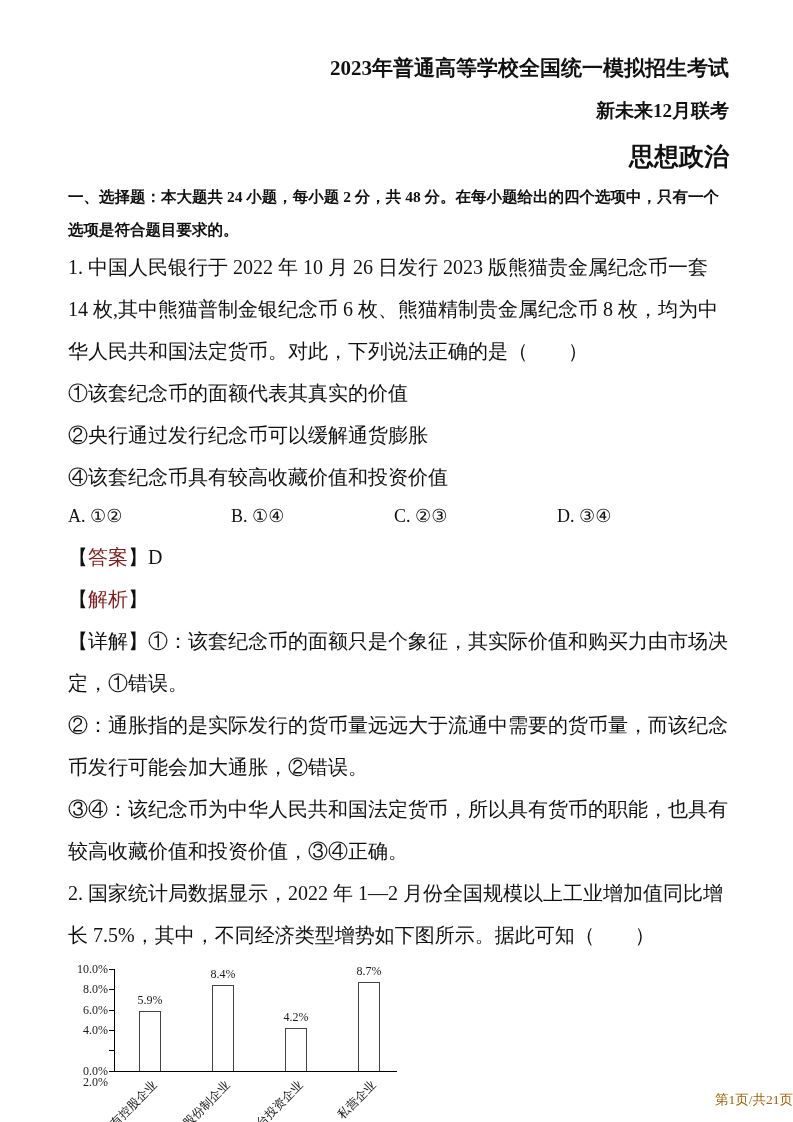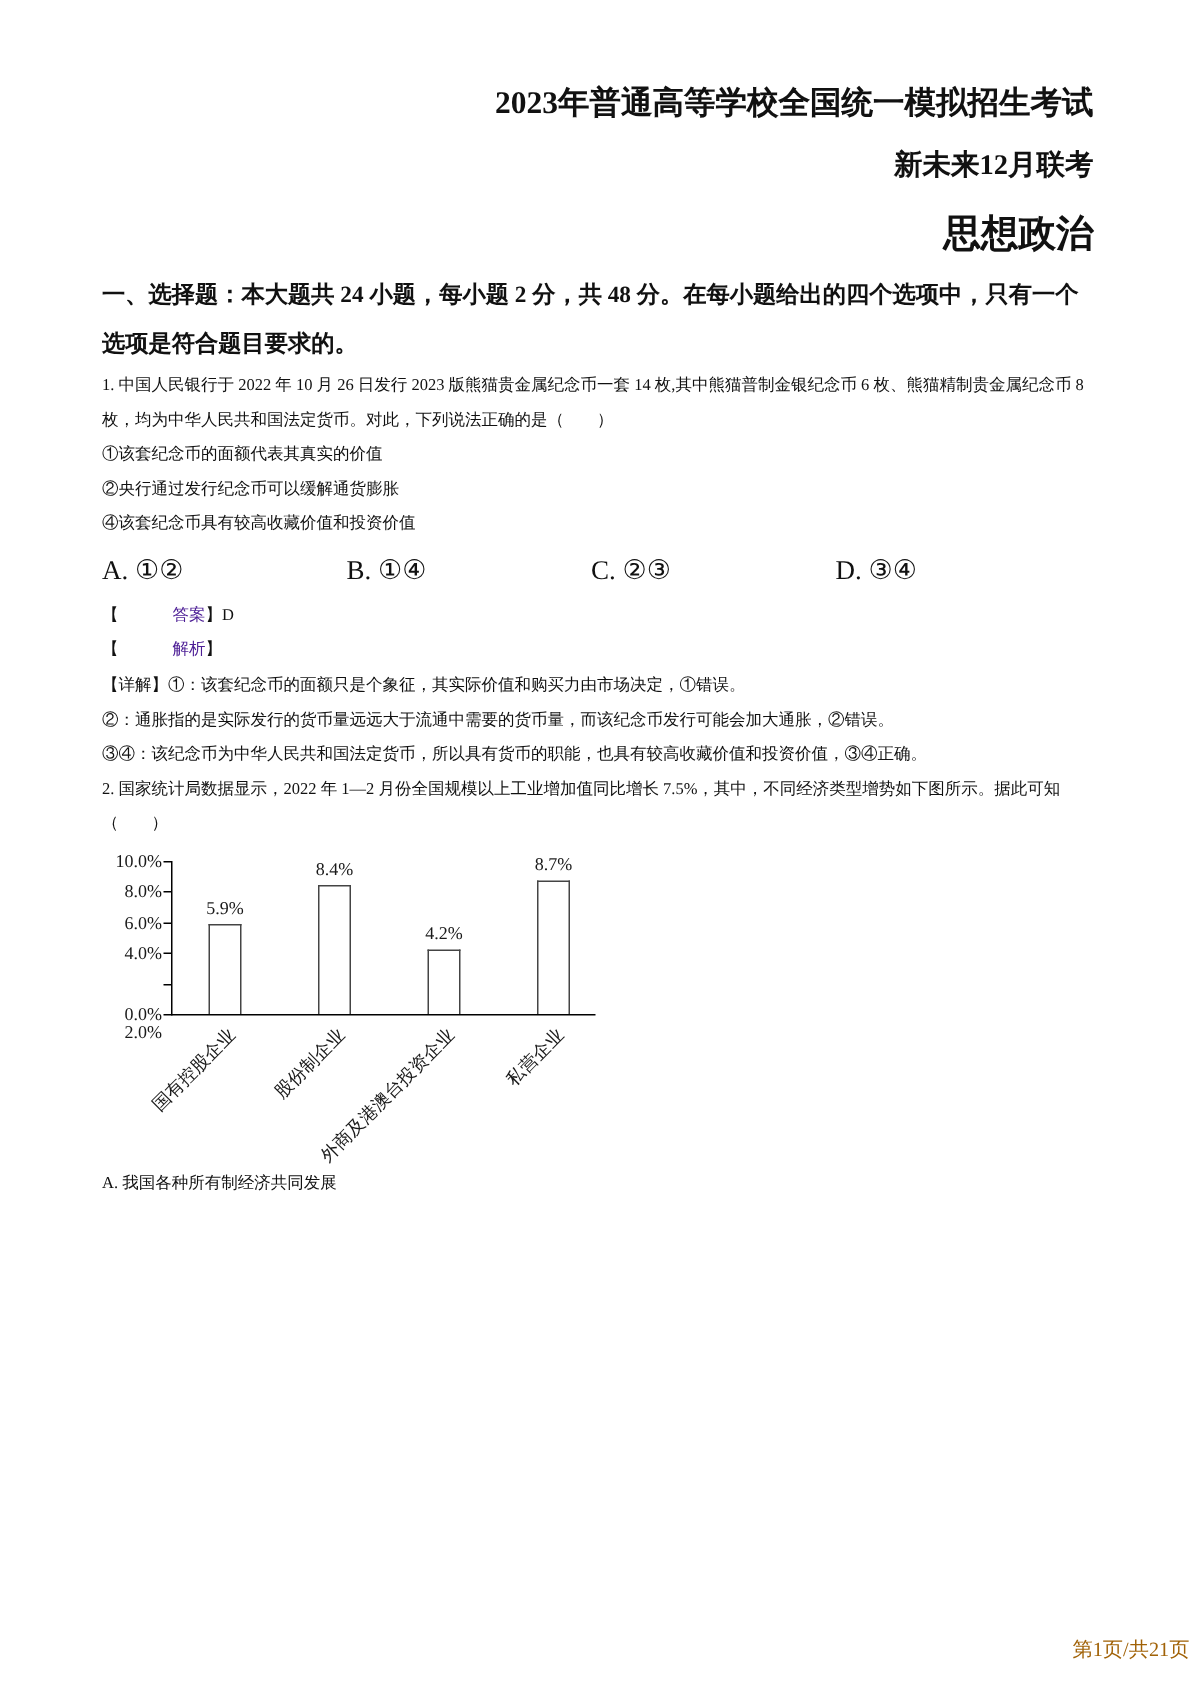"1. 中国人民银行于 2022 年 10" p { font-size: 11px -> 20px }
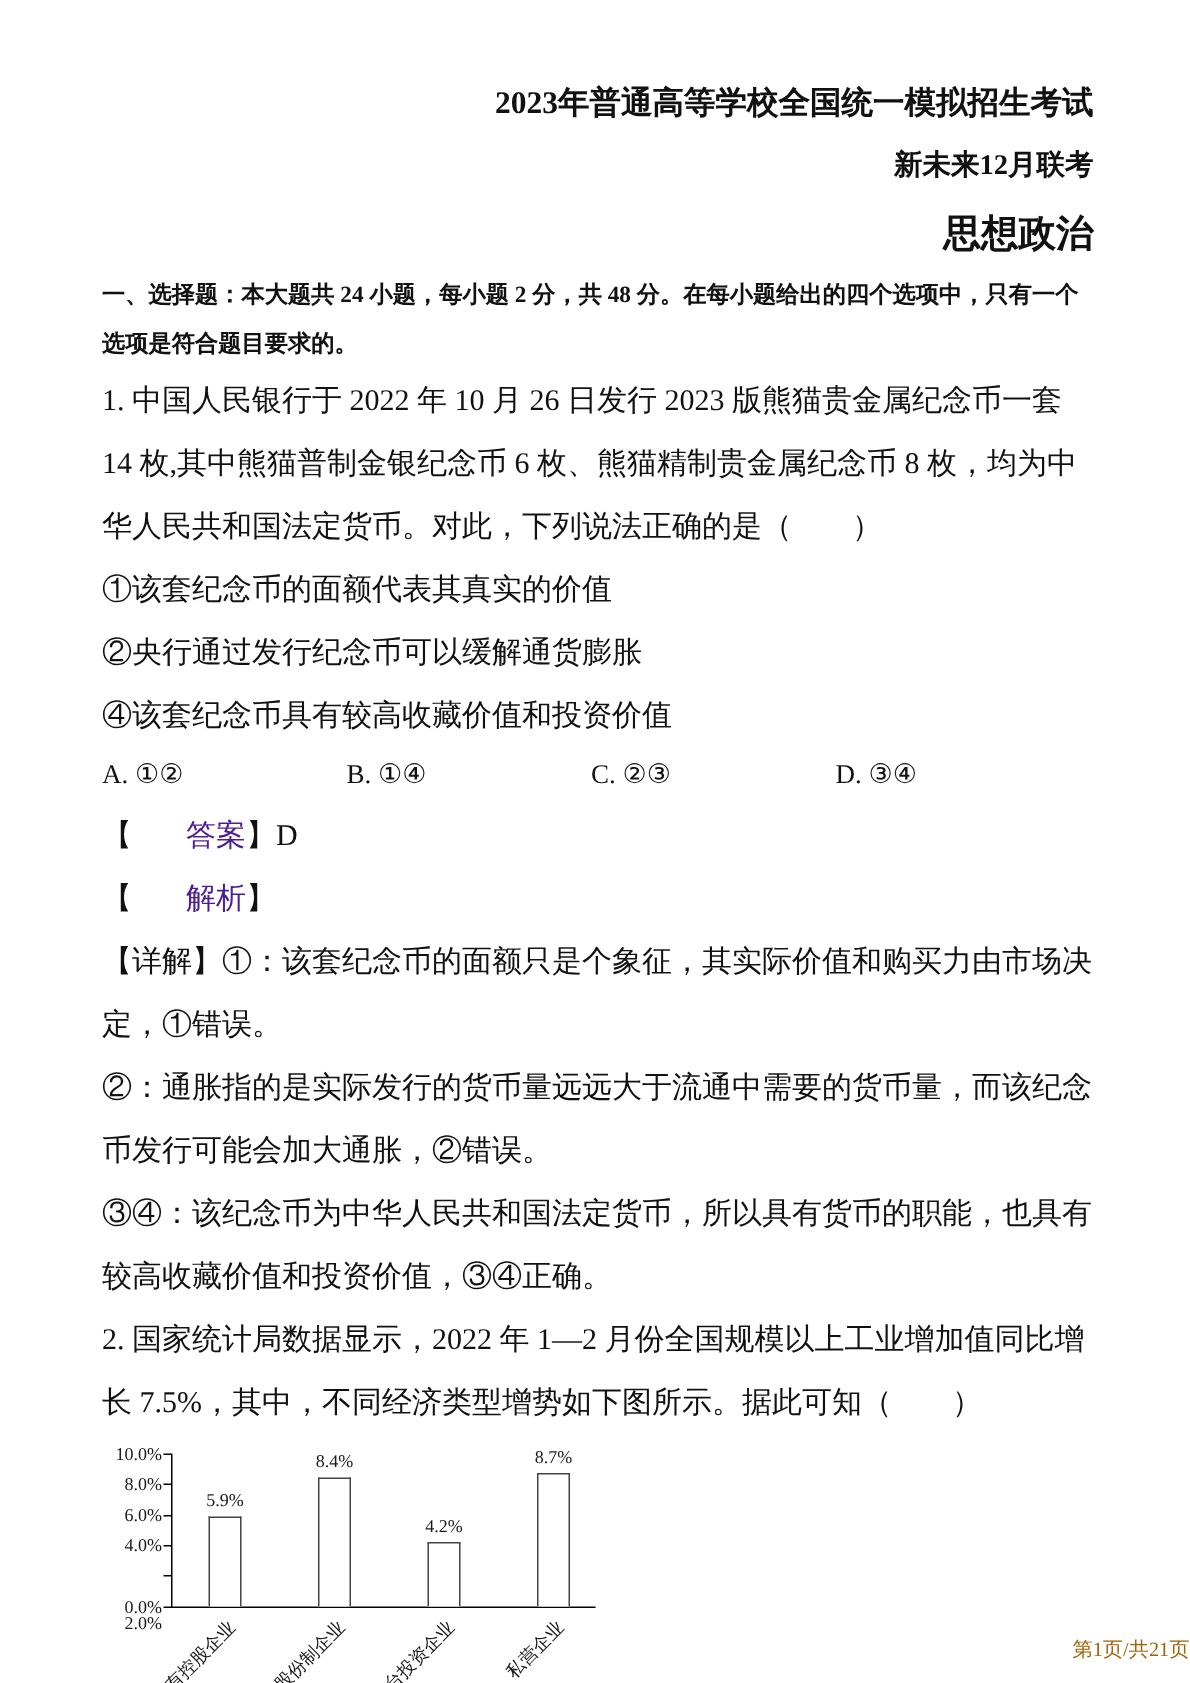"答案" .tag-blue { color: #4c1d95 -> #7f1d1d; margin-left: 36px -> none }
